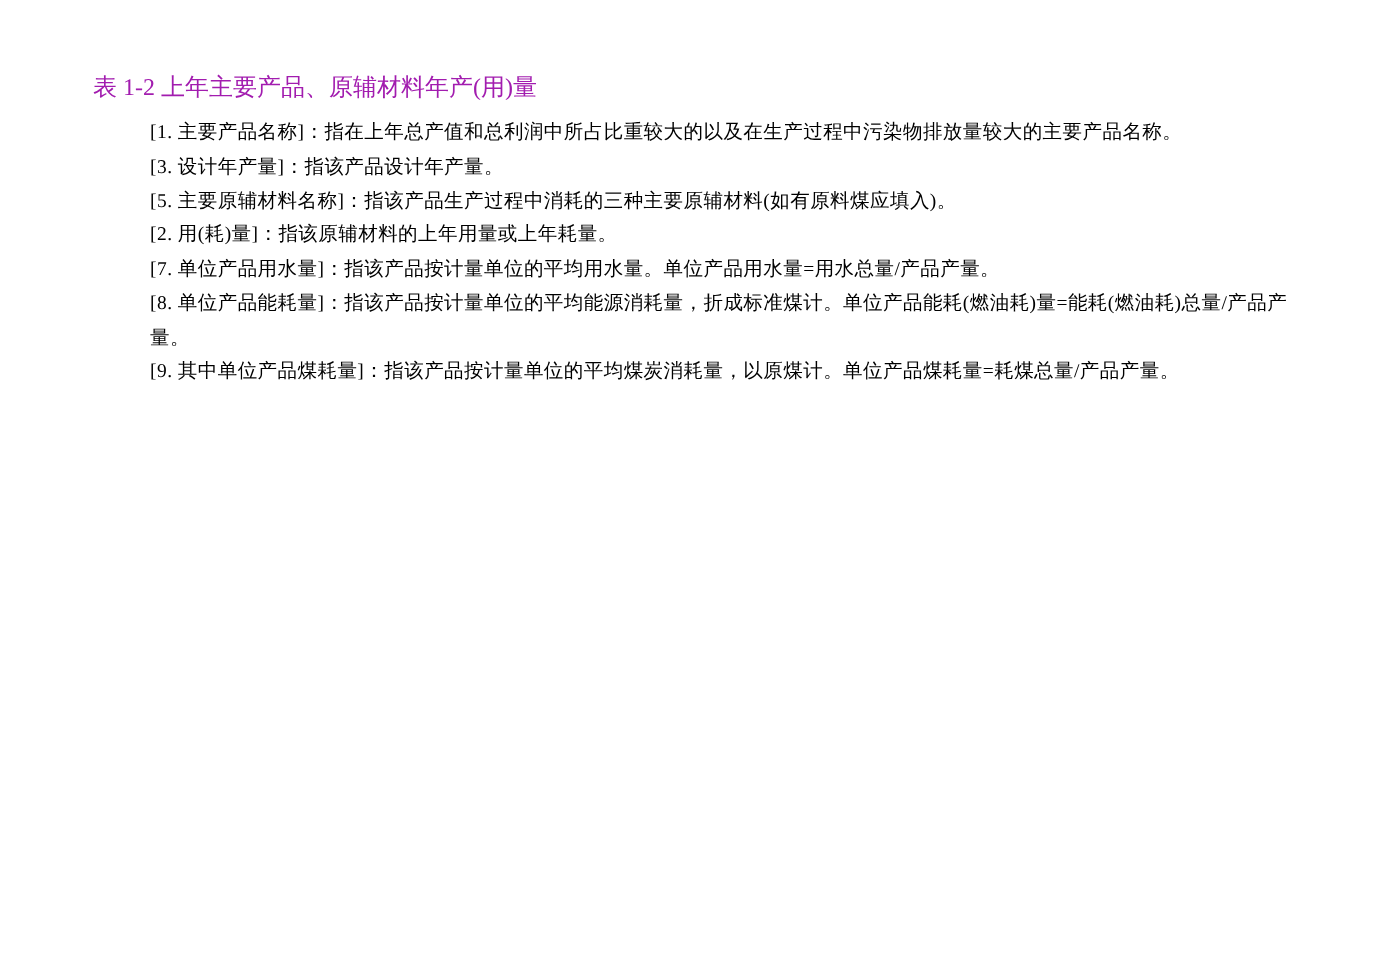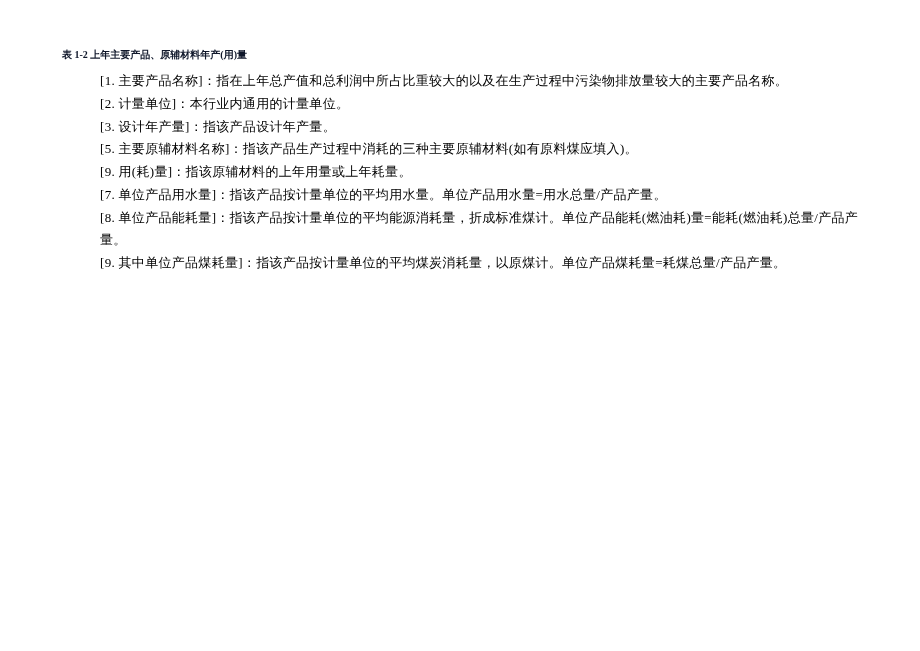"表 1-2 上年主要产品、原辅材料年产(用)量" .title { color: #0f172a -> #a21caf; font-size: 10px -> 16px; font-weight: bold -> normal }
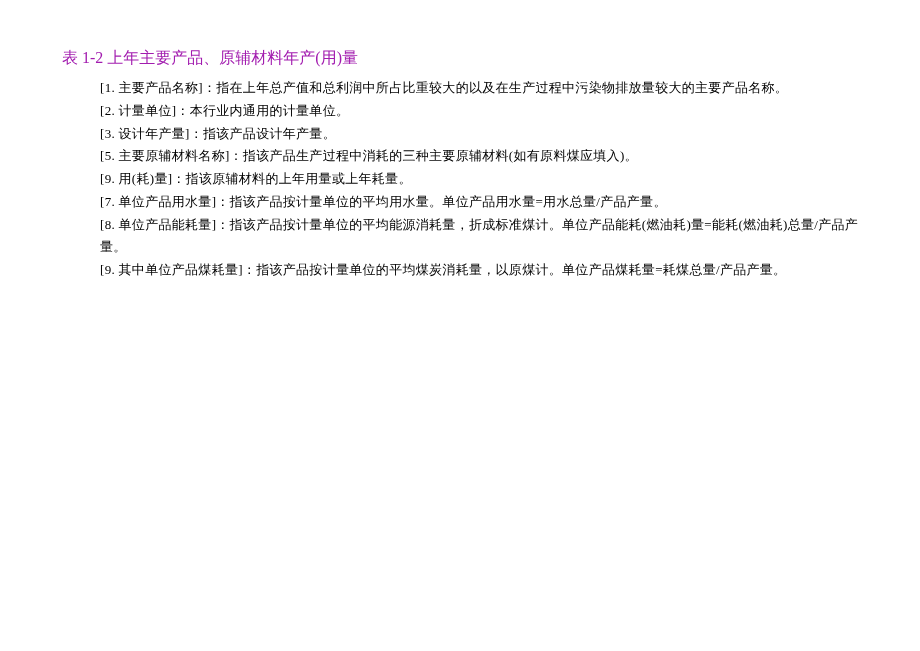"[2. 计量单位]：本行业内通用的计量单位。" div.item { html: <div>[2. 计量单位]：本行业内通用的计量单位。</div> -> none }
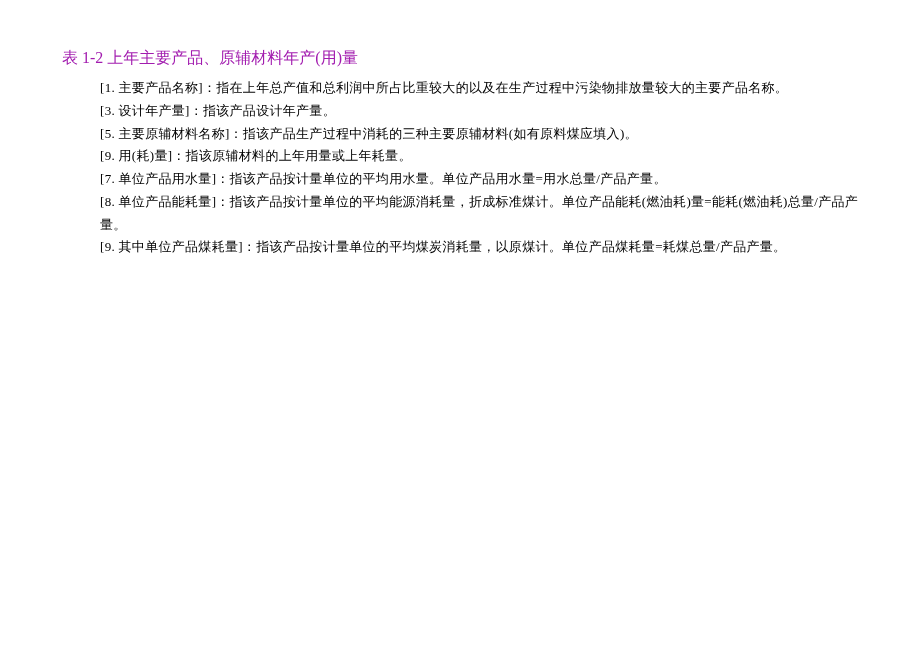"[9. 用(耗)量]：指该原辅材料的上年用量或上年耗量。" div.item { text: 9 -> 2 }
